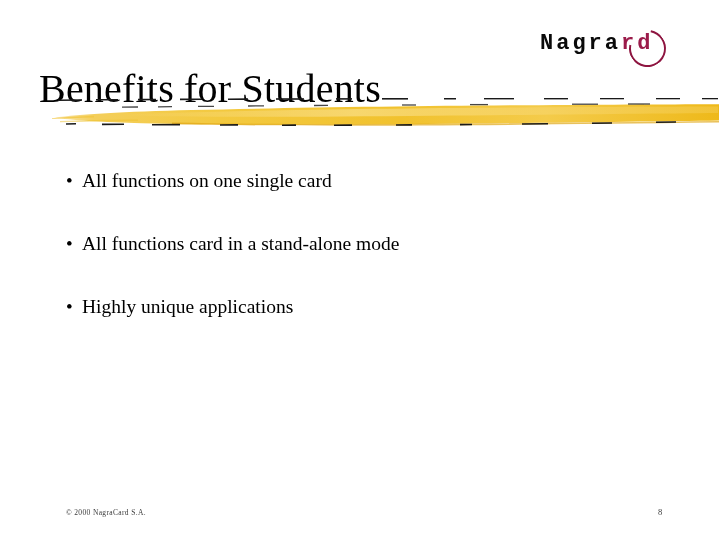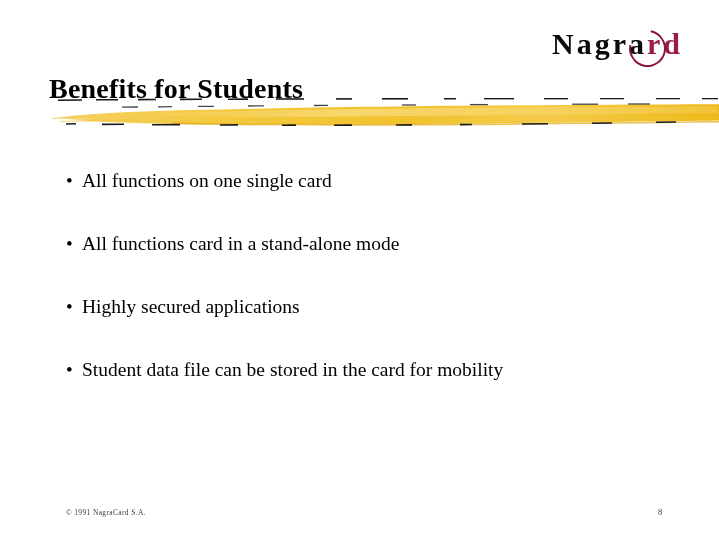"Nagrard" #logo .wordmark { font-family: Liberation Serif, serif -> Liberation Mono, monospace; font-size: 30px -> 22px; left: 16px -> 4px }
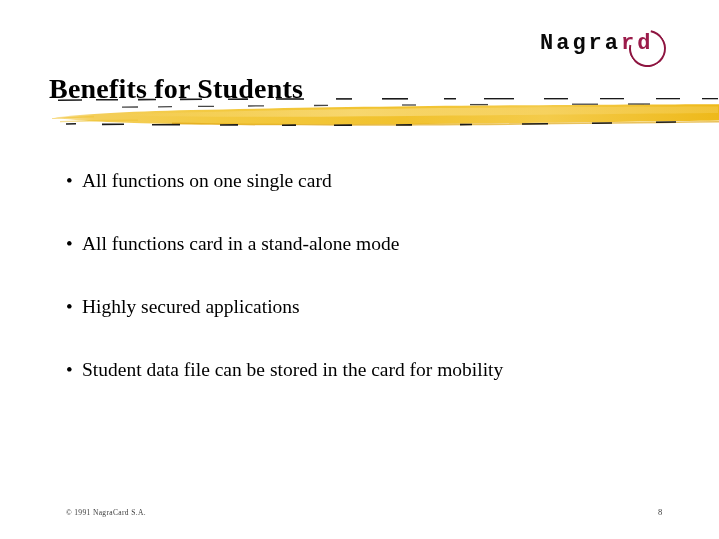"Benefits for Students" #title { font-size: 28px -> 40px; font-weight: bold -> none; left: 49px -> 39px }
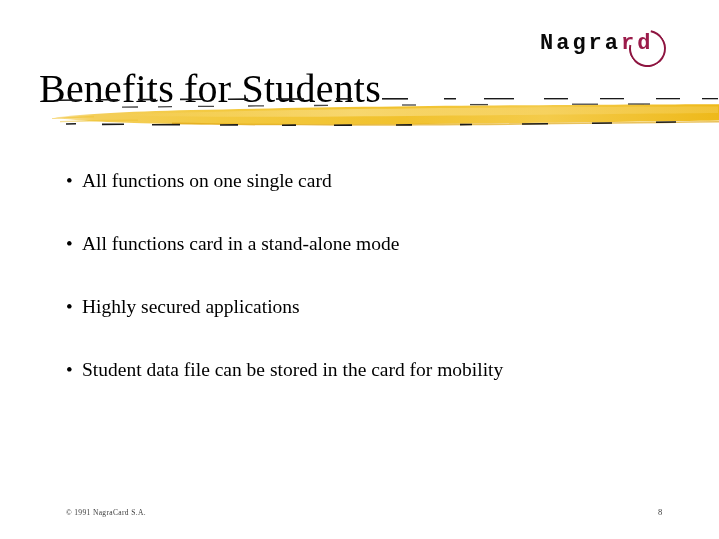"Highly secured applications" span.bullet-text { text: secured -> unique }
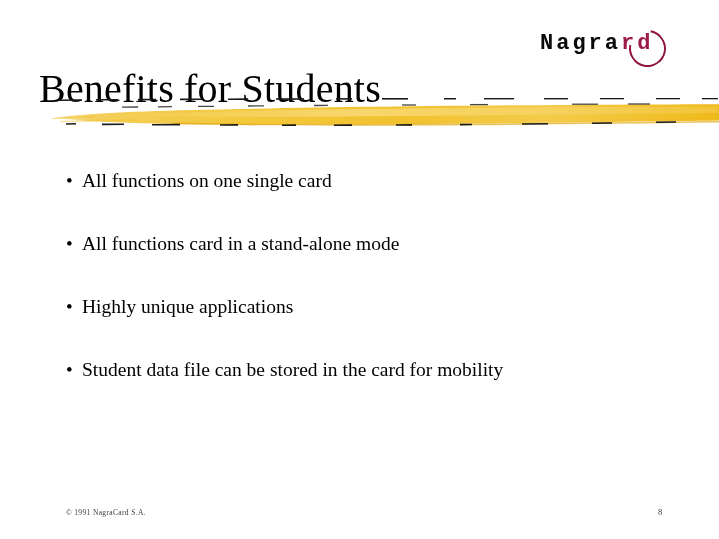"• Student data file can" div.bullet-row { html: <div> <span>•</span><span>Student data file can be stored in the card for mobility</span> </div> -> none }
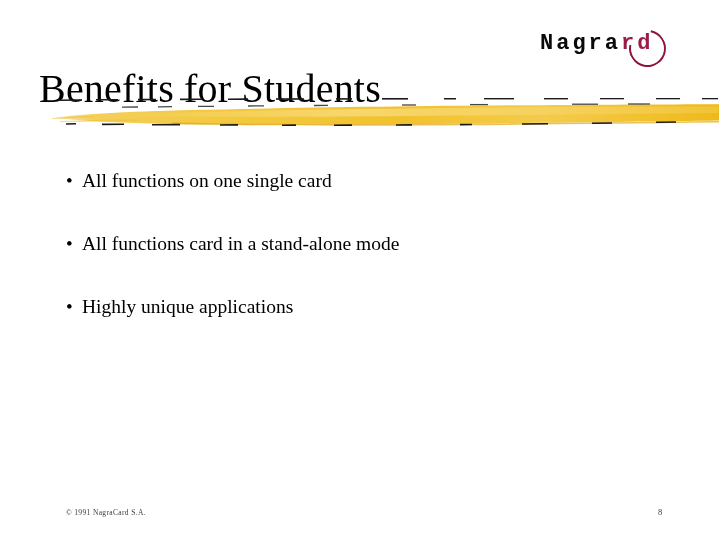"© 1991 NagraCard S.A." div { text: 1991 -> 2000 }
